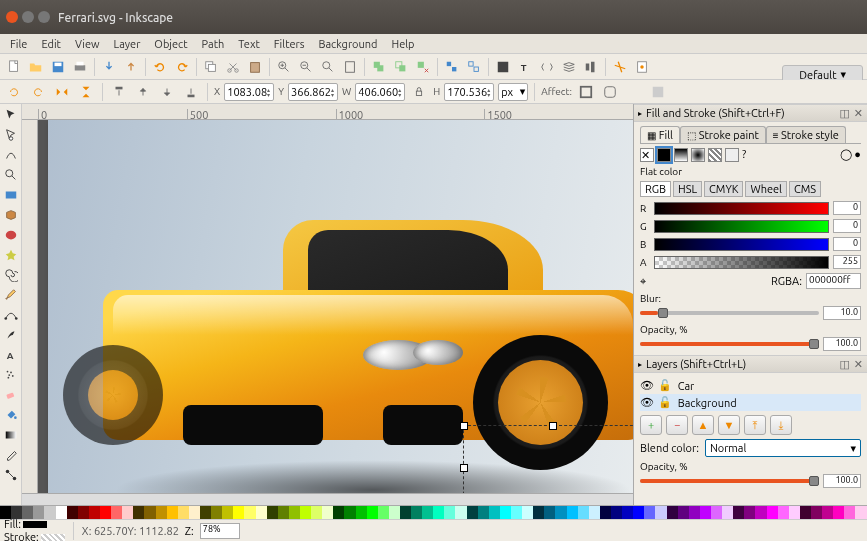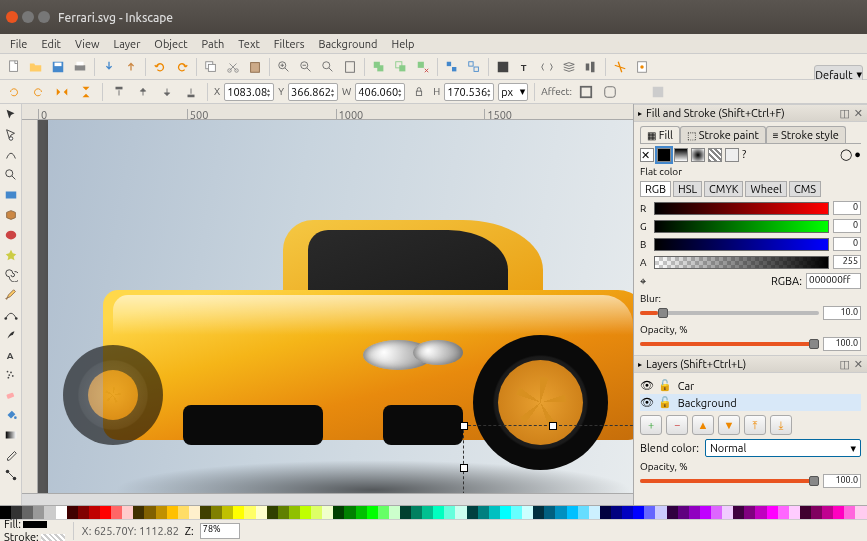"Default" .default-combo { padding: 0 0 -> 0 16px }
